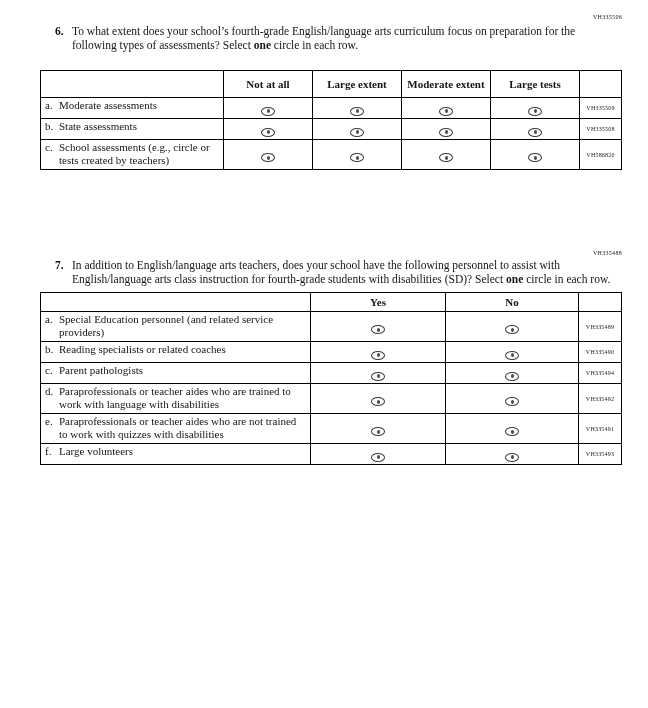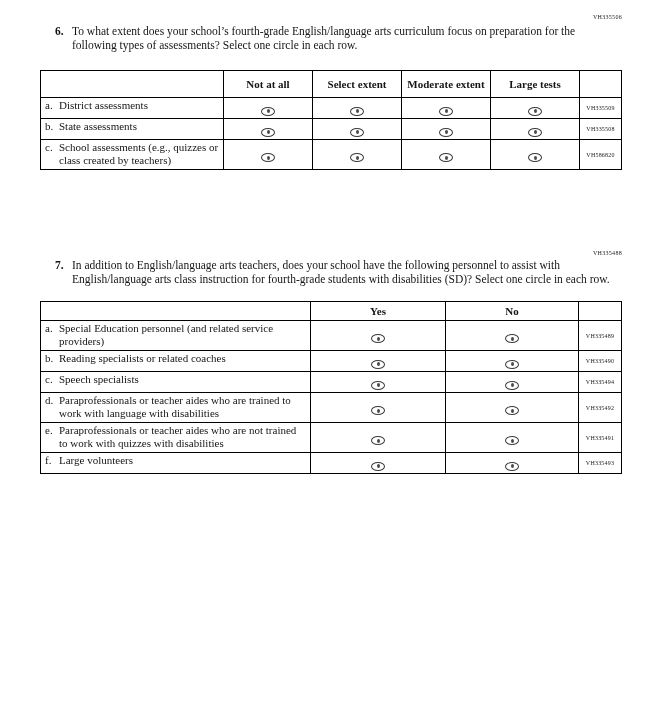"one" .qbody b { font-weight: normal -> bold }
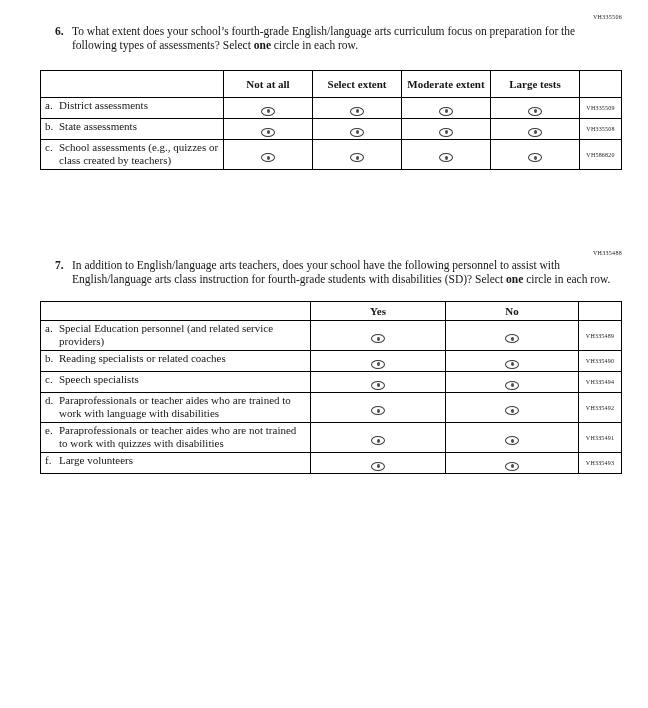"Select extent" th { text: Select -> Large }
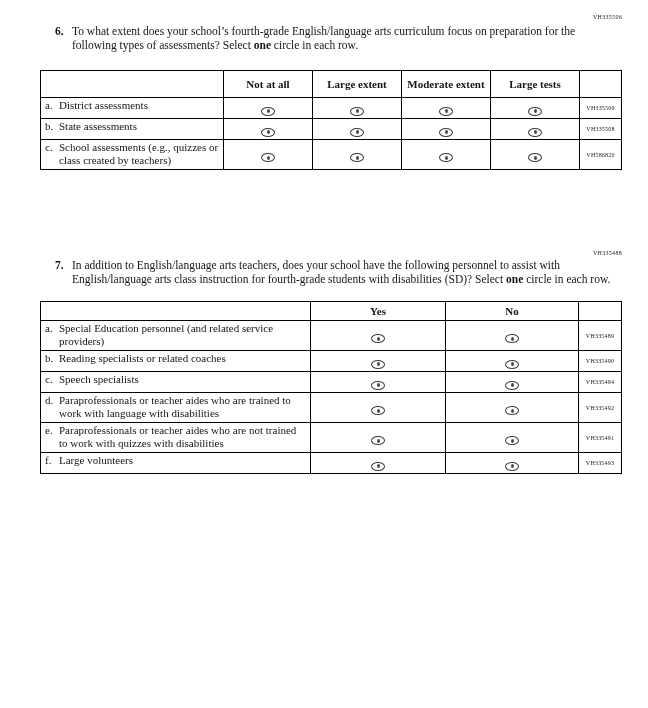"District assessments" span.rtext { text: District -> Moderate }
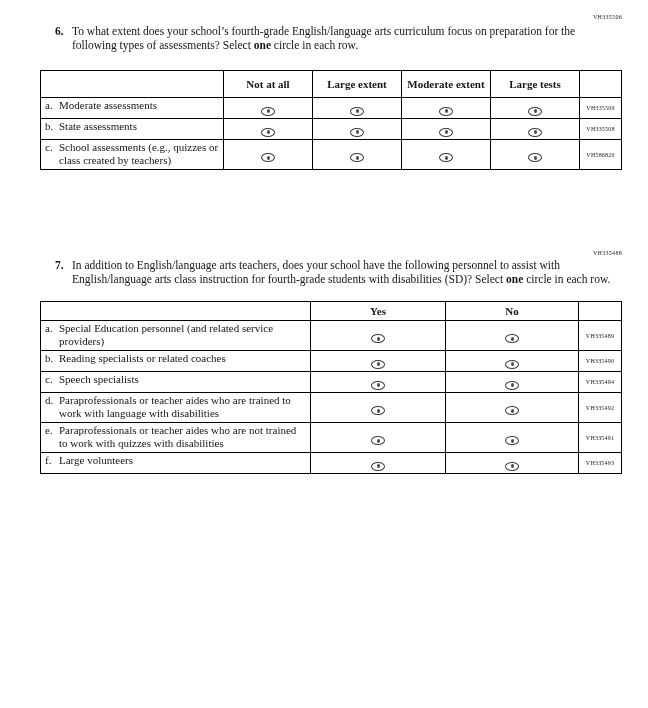"School assessments (e.g., quizzes or" span.rtext { text: quizzes or class -> circle or tests }
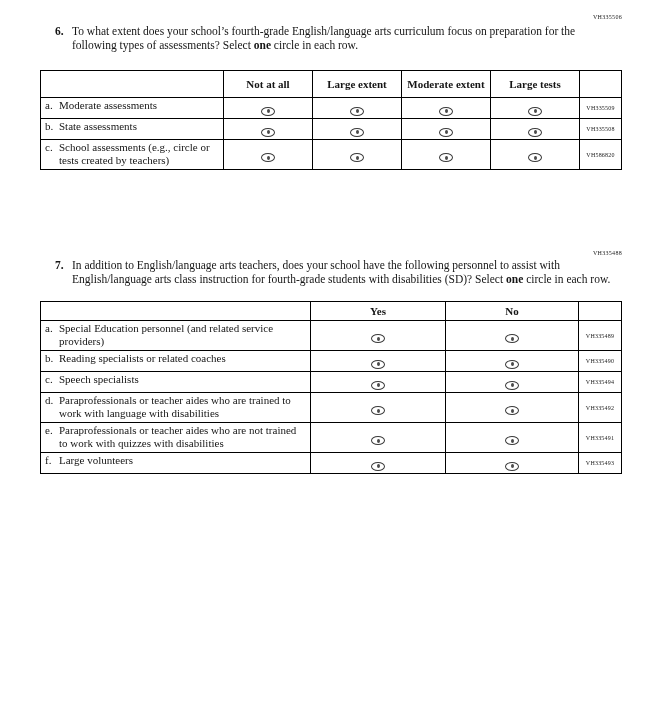"Yes" .q7table { margin-top: 15px -> 6px }
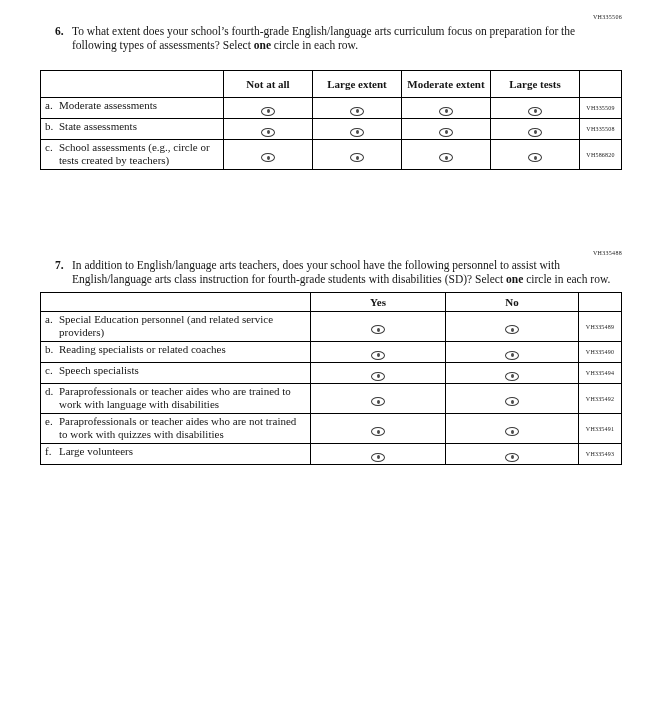"Speech specialists" span.rtext { text: Speech specialists -> Parent pathologists }
